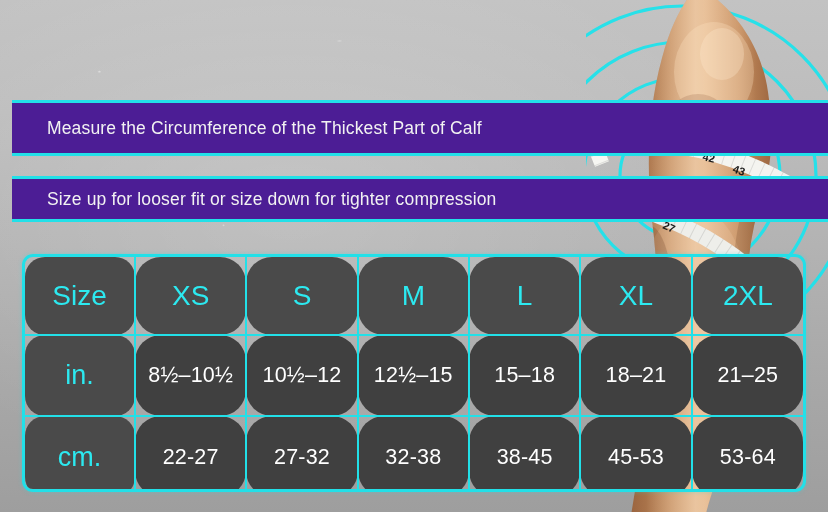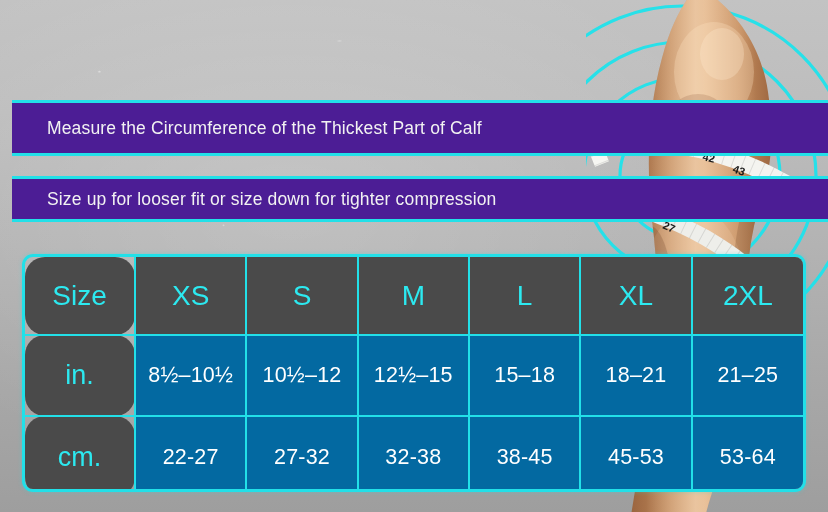"XS" tr td + td { border-radius: none -> 26px }
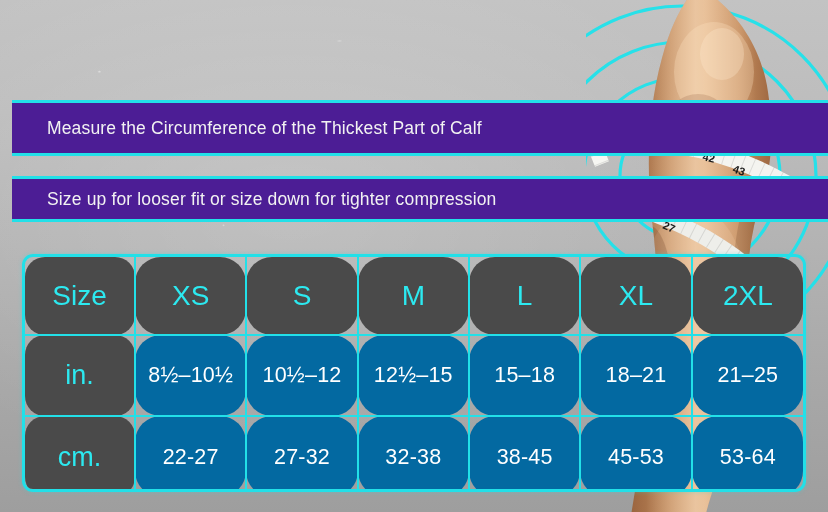"8½–10½" td { background: #0369a1 -> #404040 }
